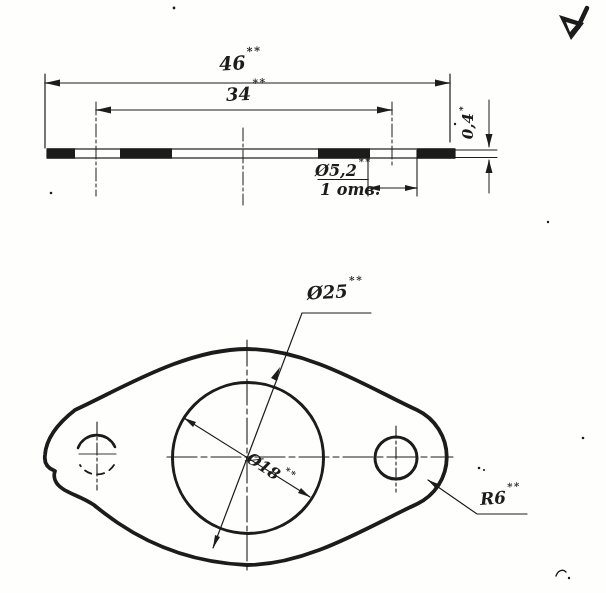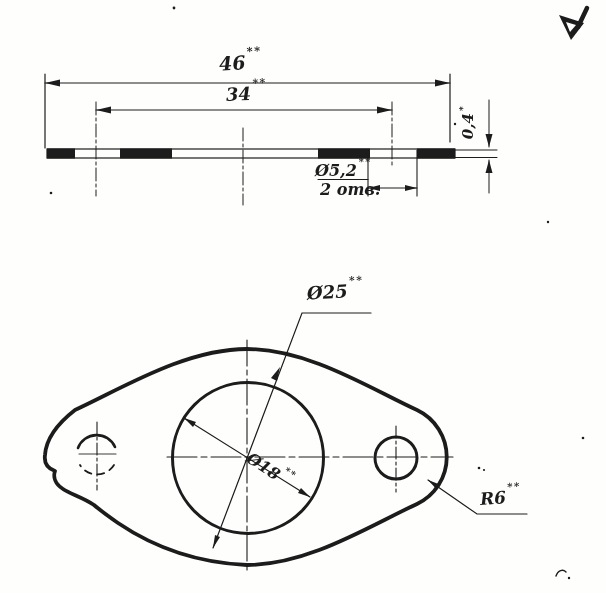"2 отв." span { text: 2 -> 1 }
